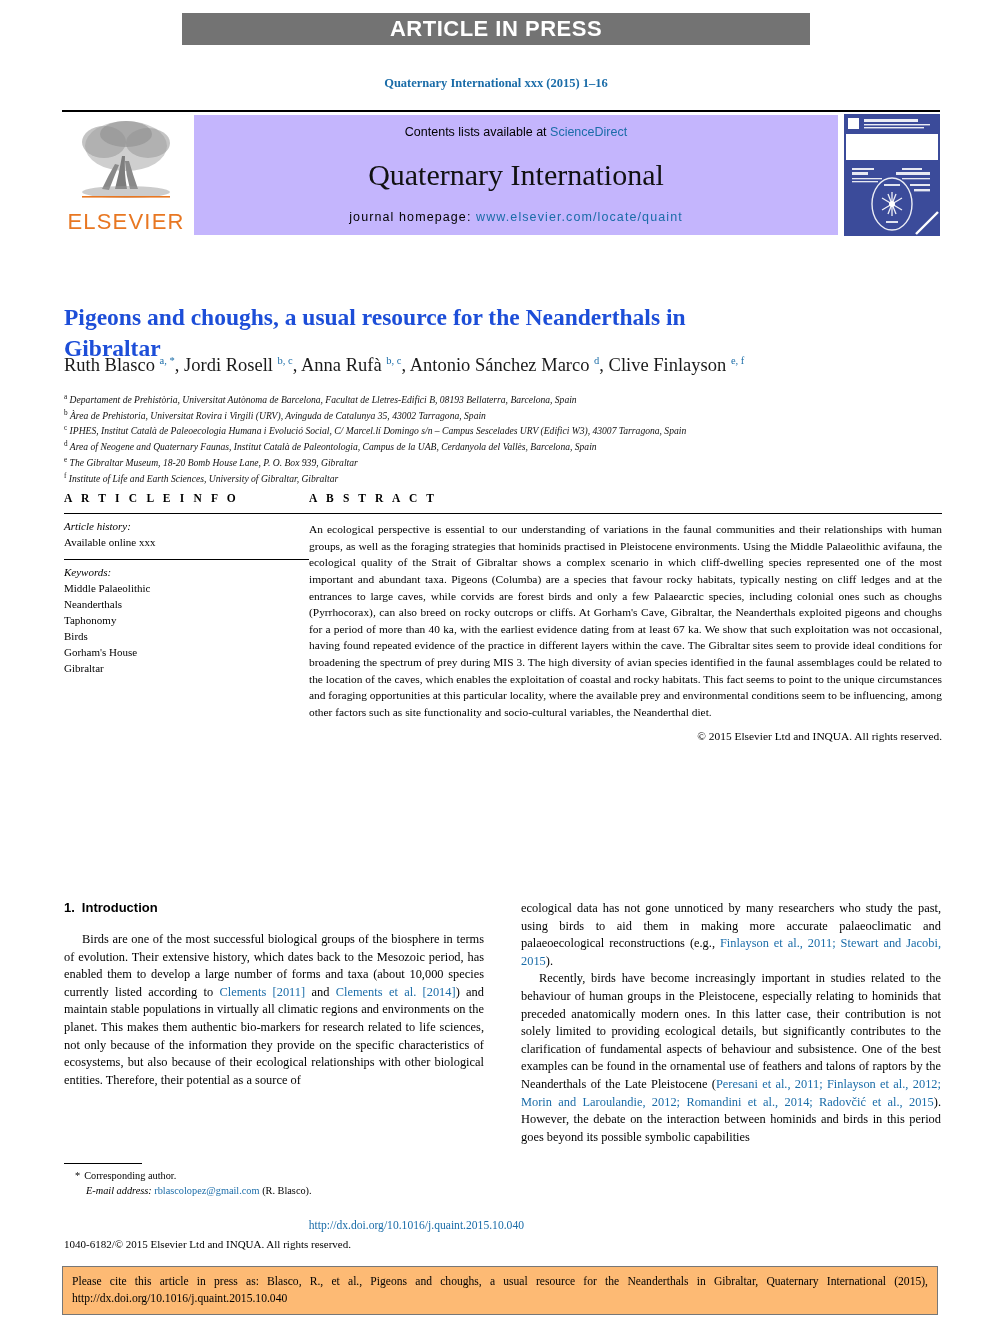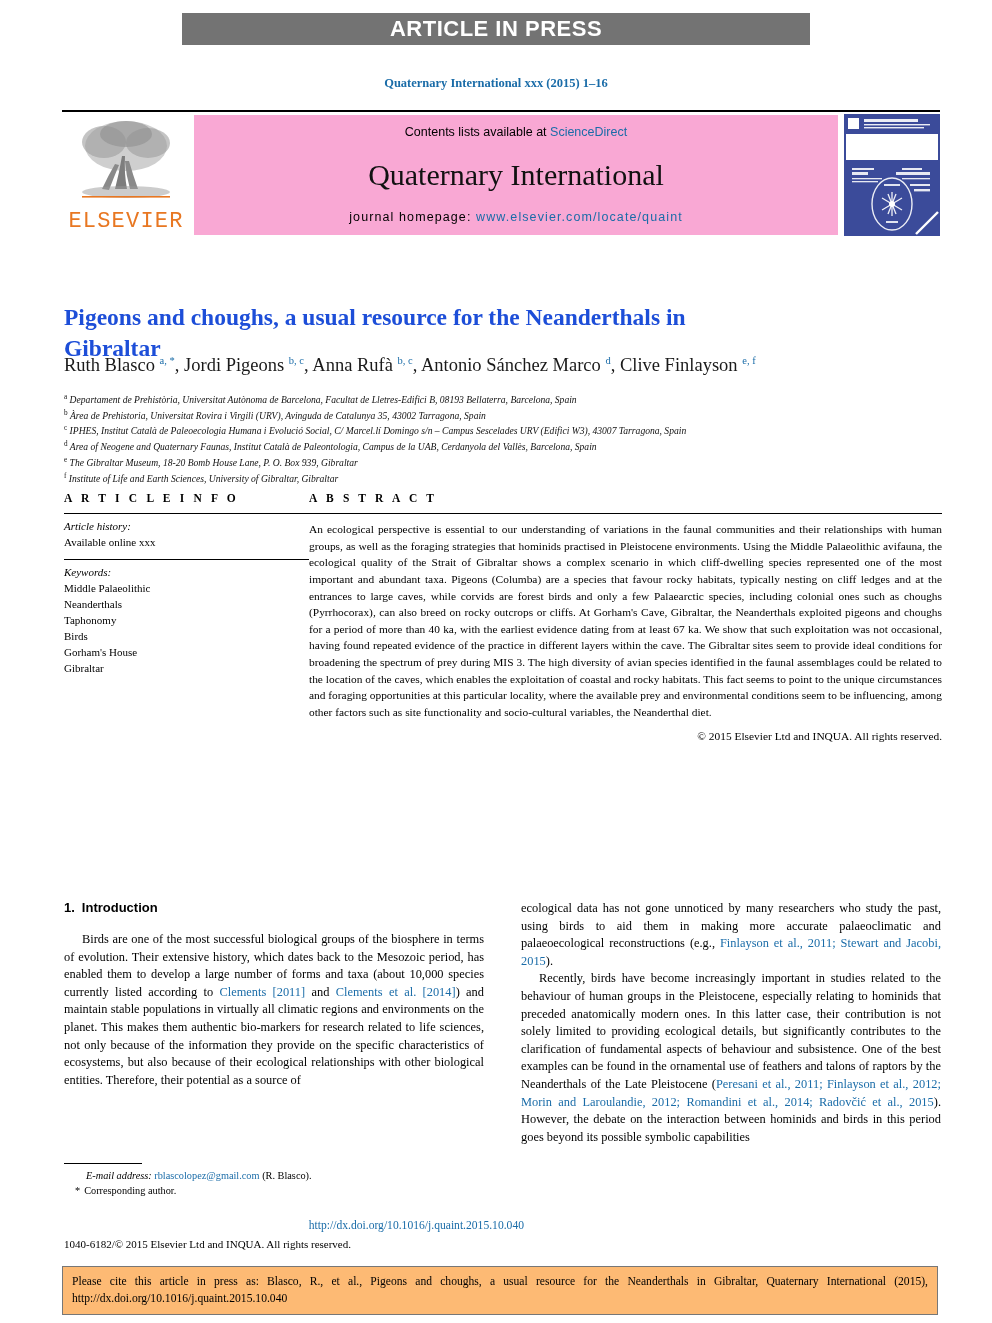"Contents lists available at" .masthead-center { background: #f9a8d4 -> #c4b5fd }
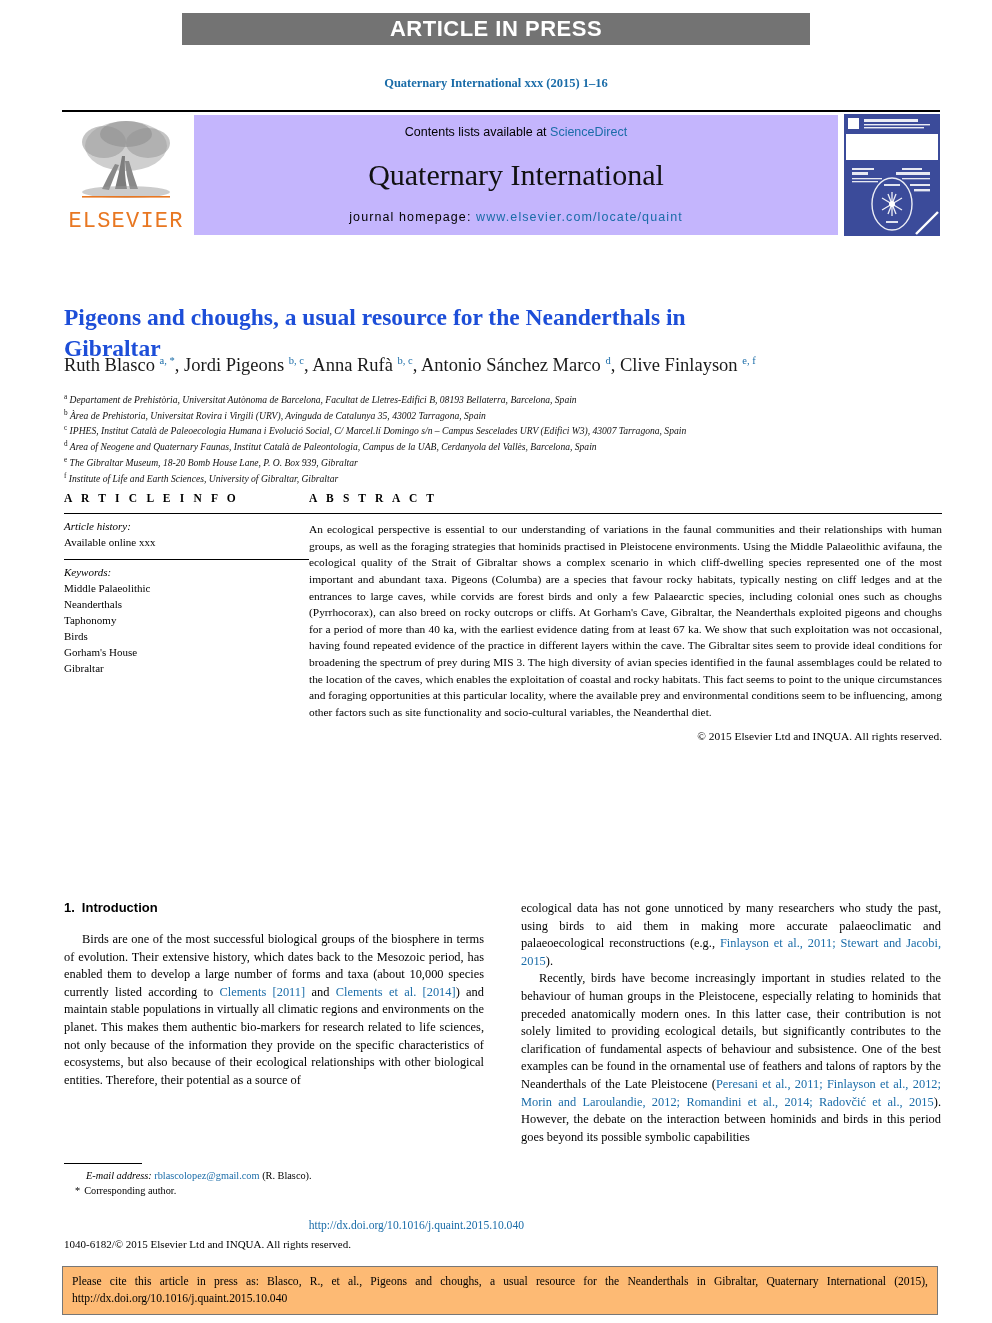"ELSEVIER" .elsevier-word { font-family: Liberation Mono, monospace -> Liberation Sans, sans-serif }
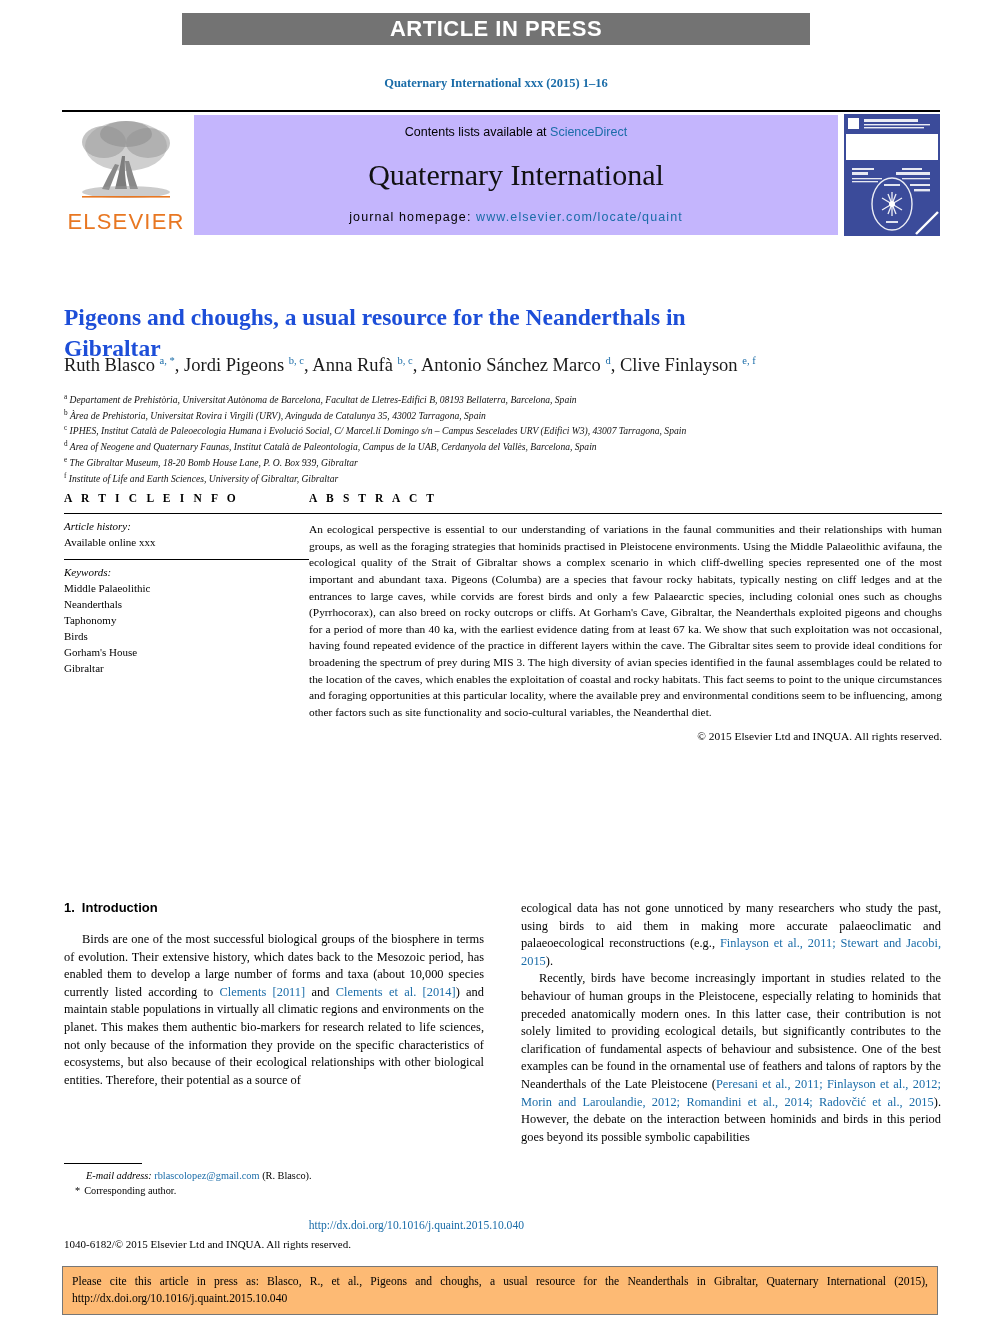"Jordi Pigeons" span { text: Pigeons -> Rosell }
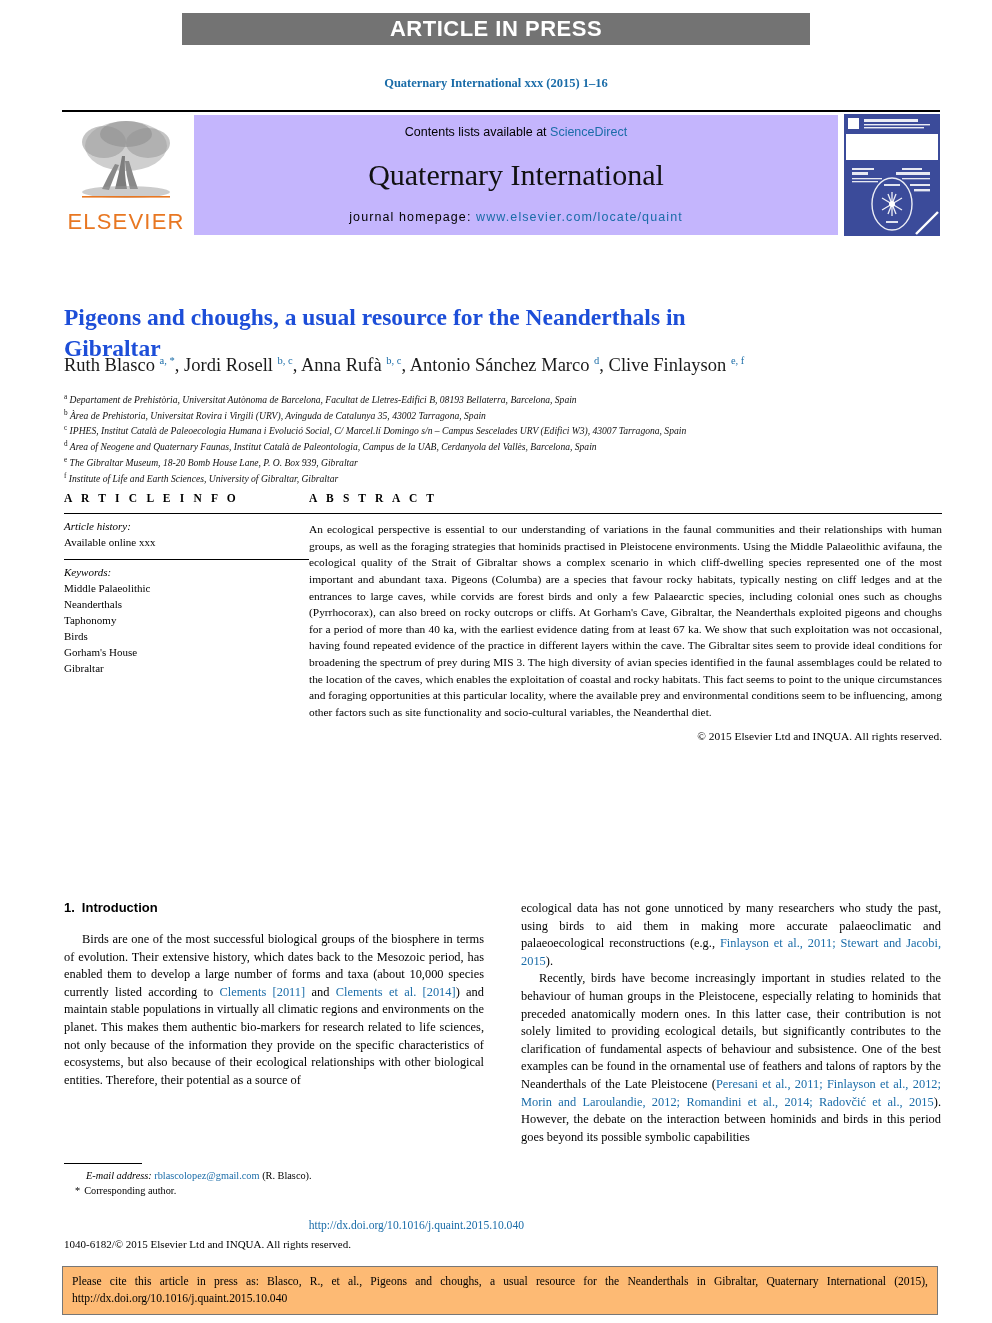"E-mail address: rblascolopez@gmail.com" div.fn-line { order: before "* Corresponding author." -> after "* Corresponding author." }
